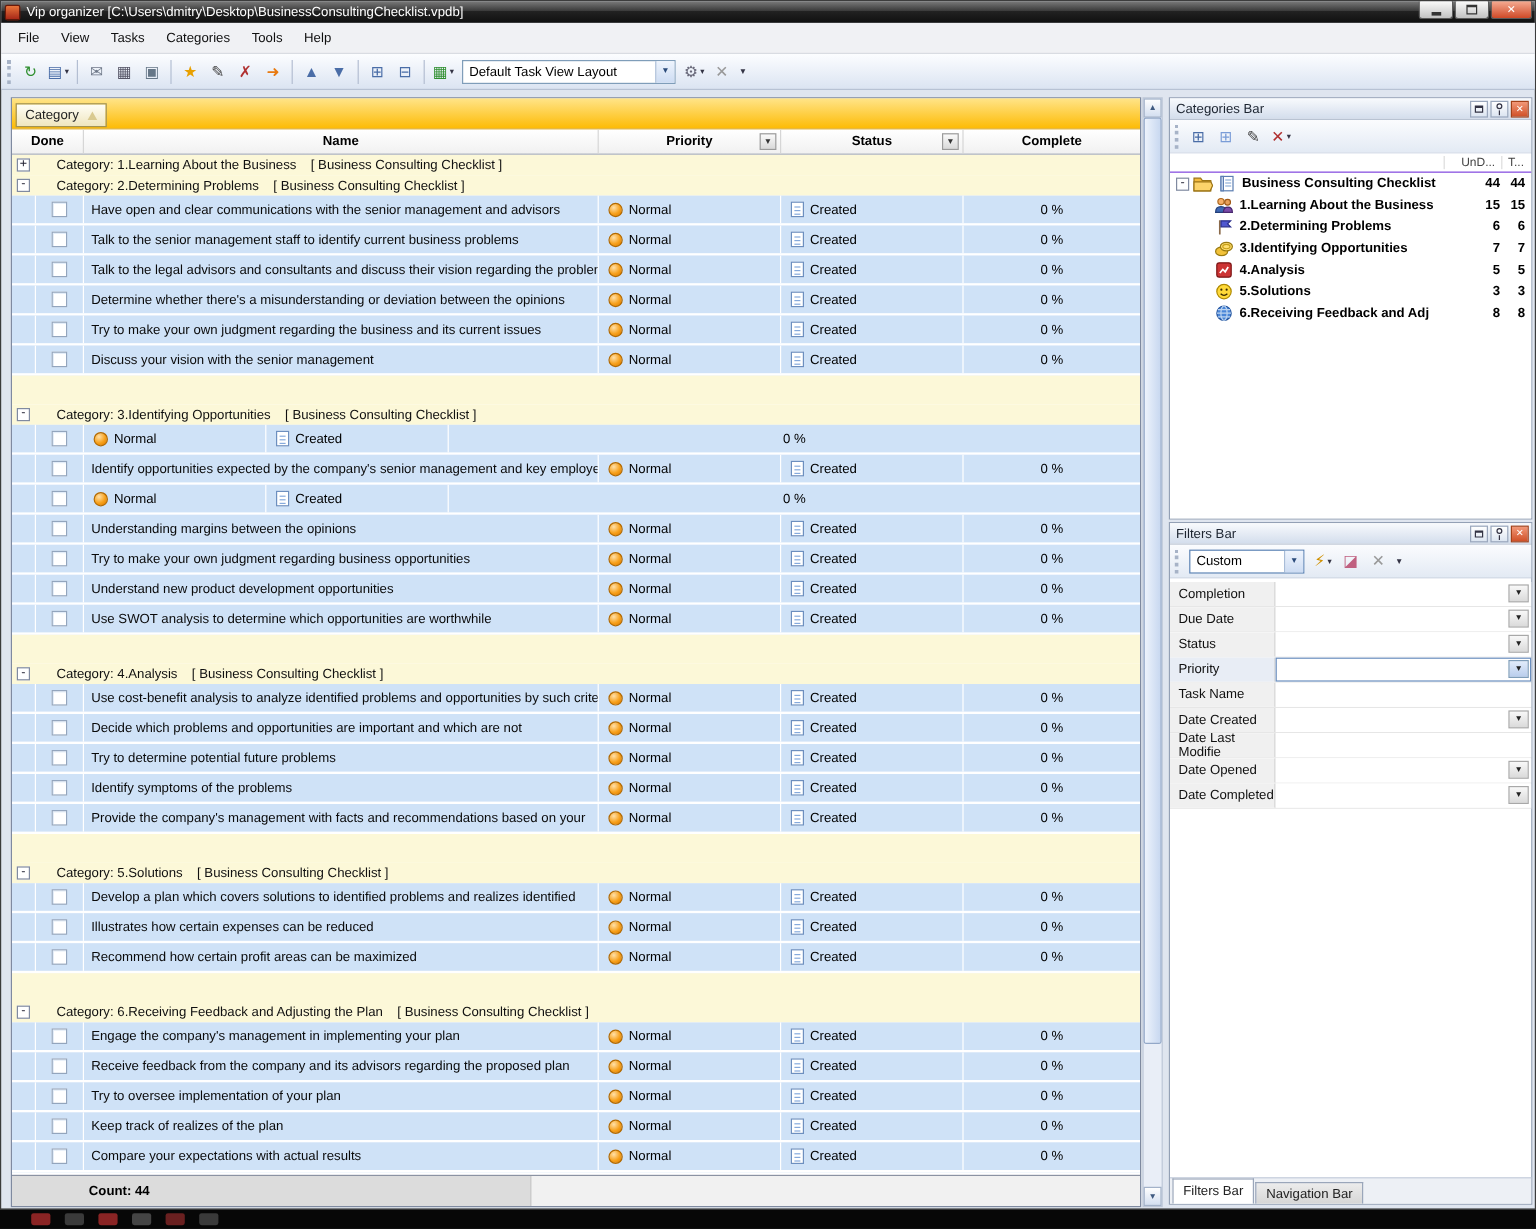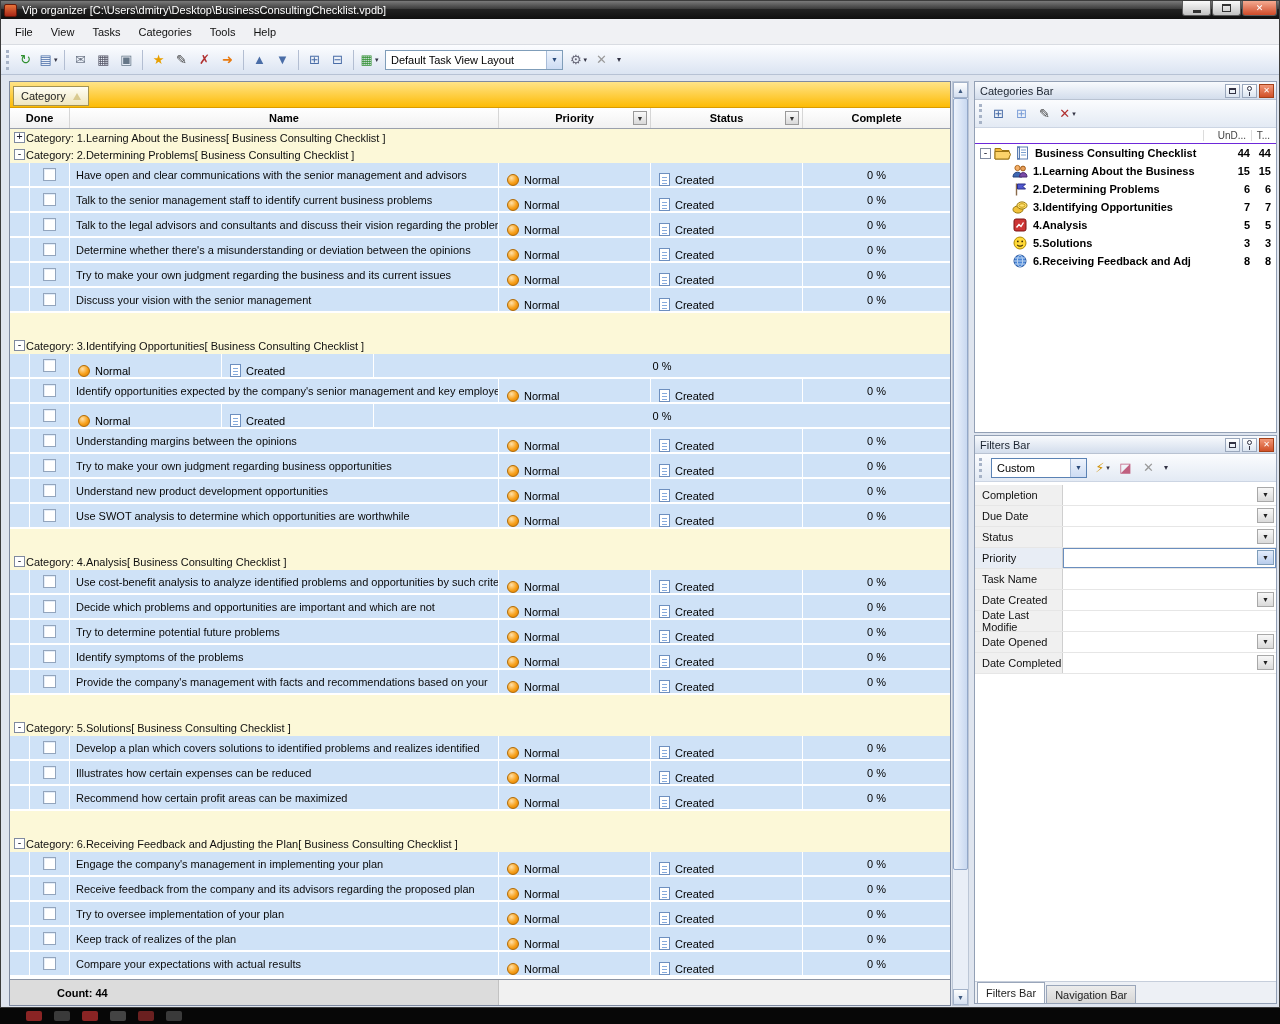"Category: 1.Learning About the Business" .group-title { margin-left: 1px -> 22px }
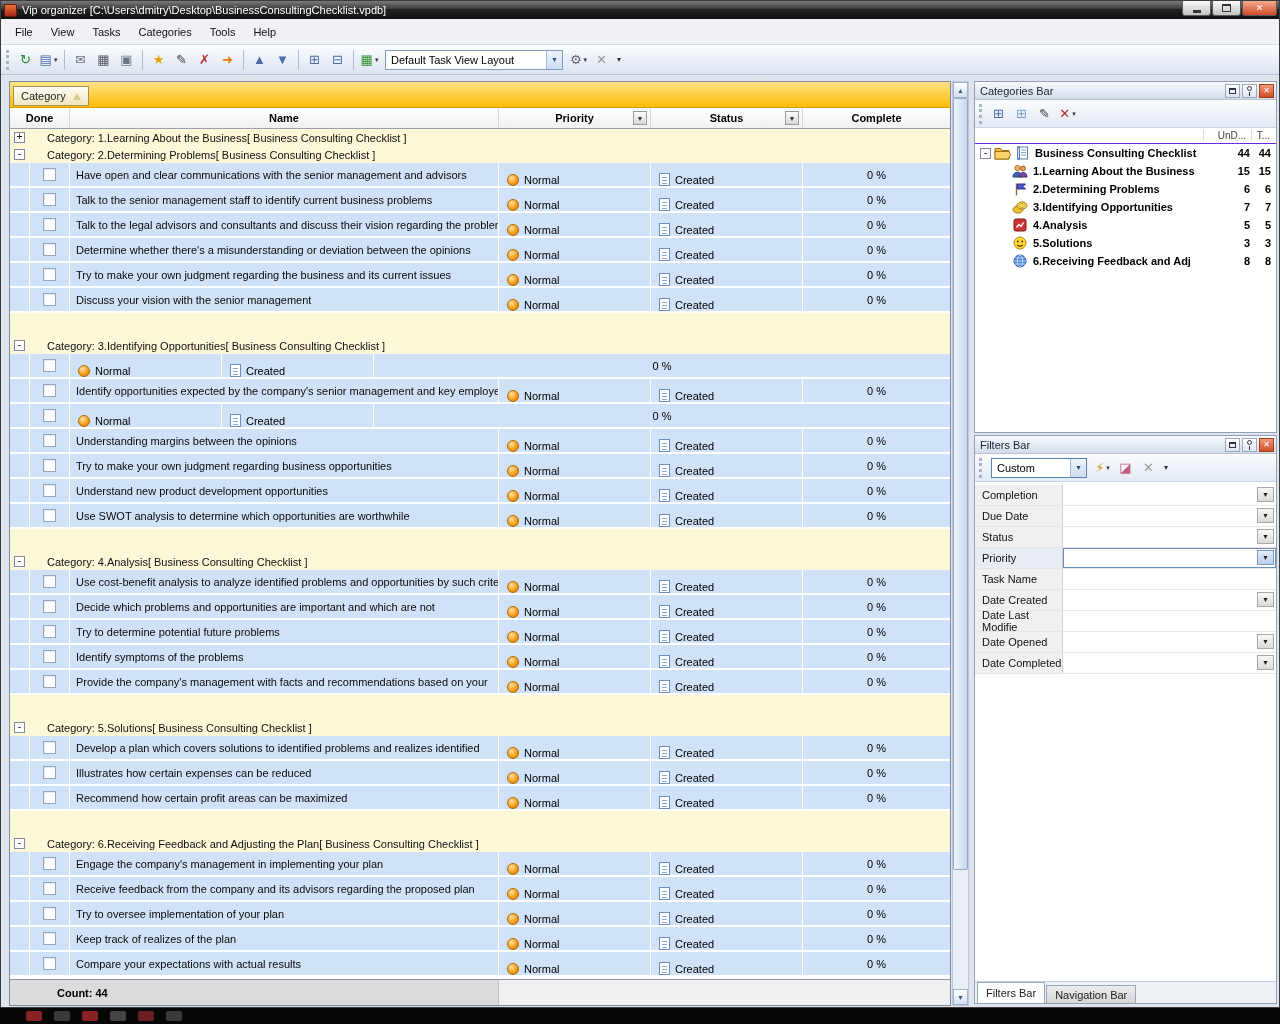"[ Business Consulting Checklist ]" .group-suffix { margin-left: none -> 12px }
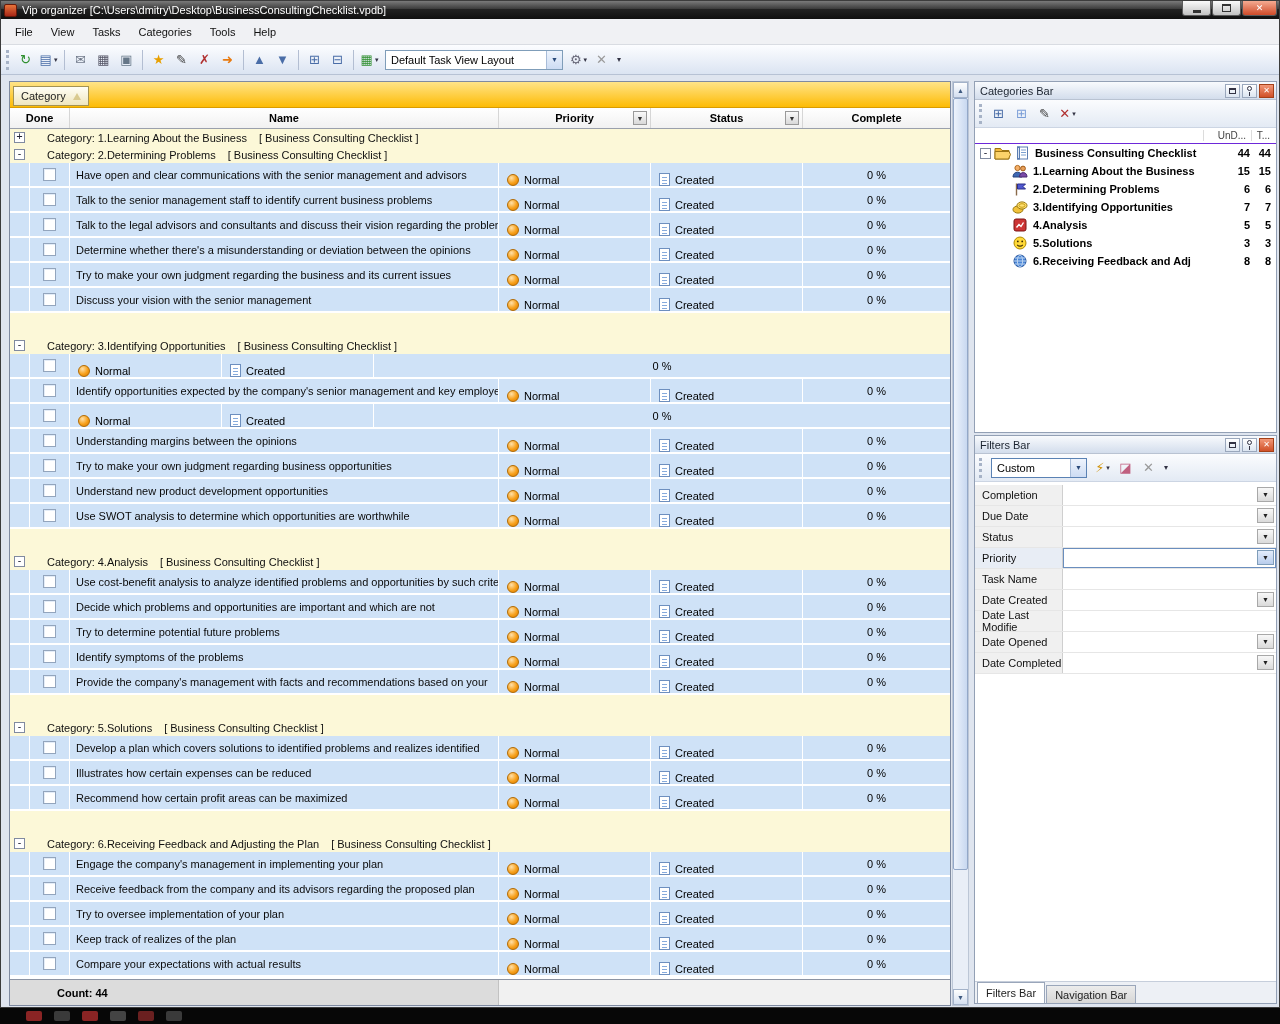"Normal" .c-pri,.c-status { align-items: flex-end -> center }
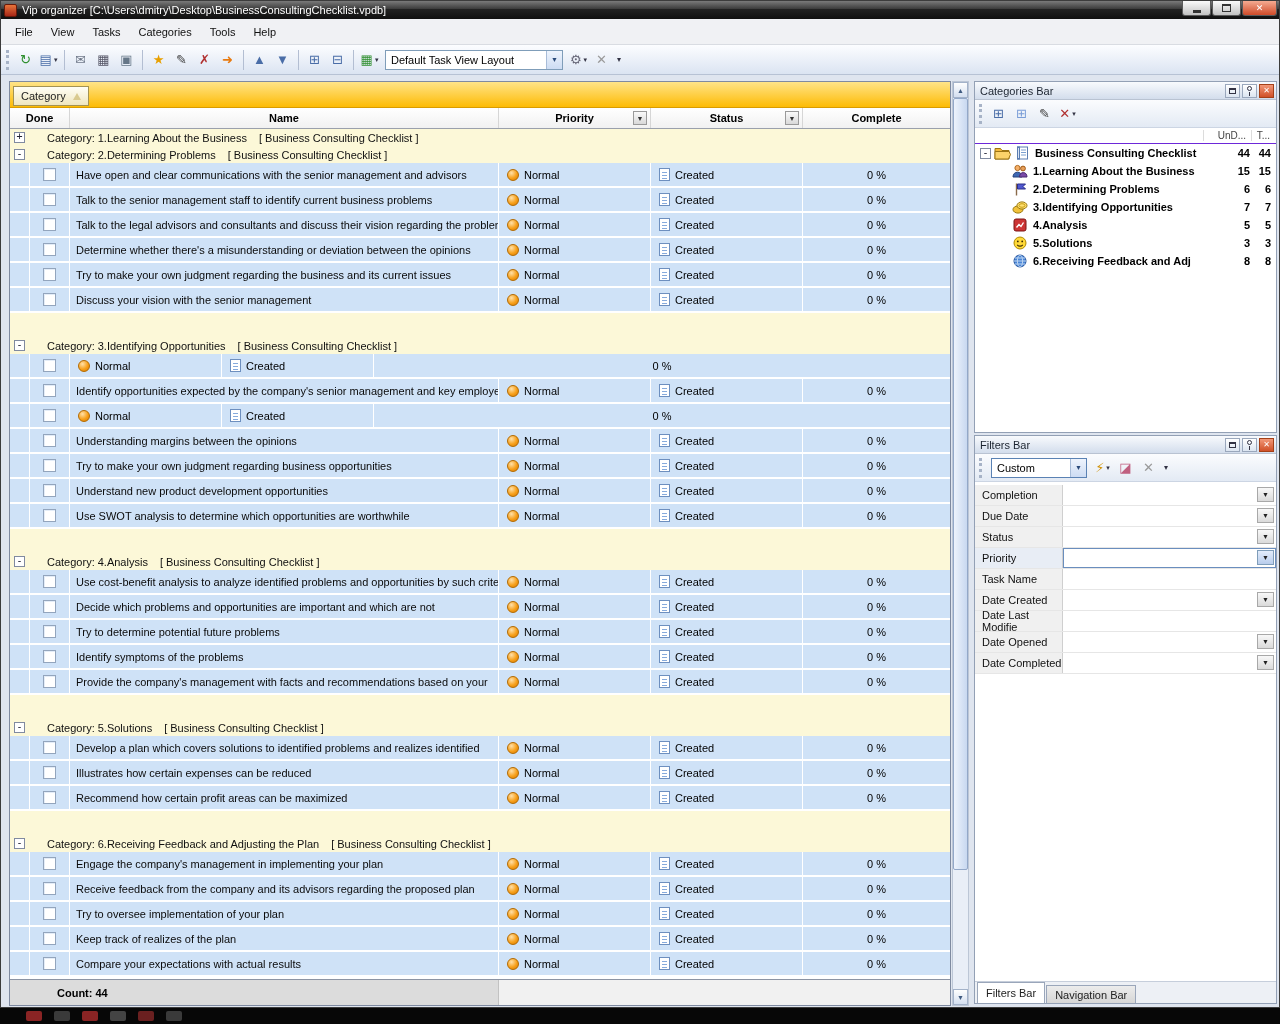"Count:" .count-left { padding-left: 47px -> 64px; width: 489px -> 433px }
